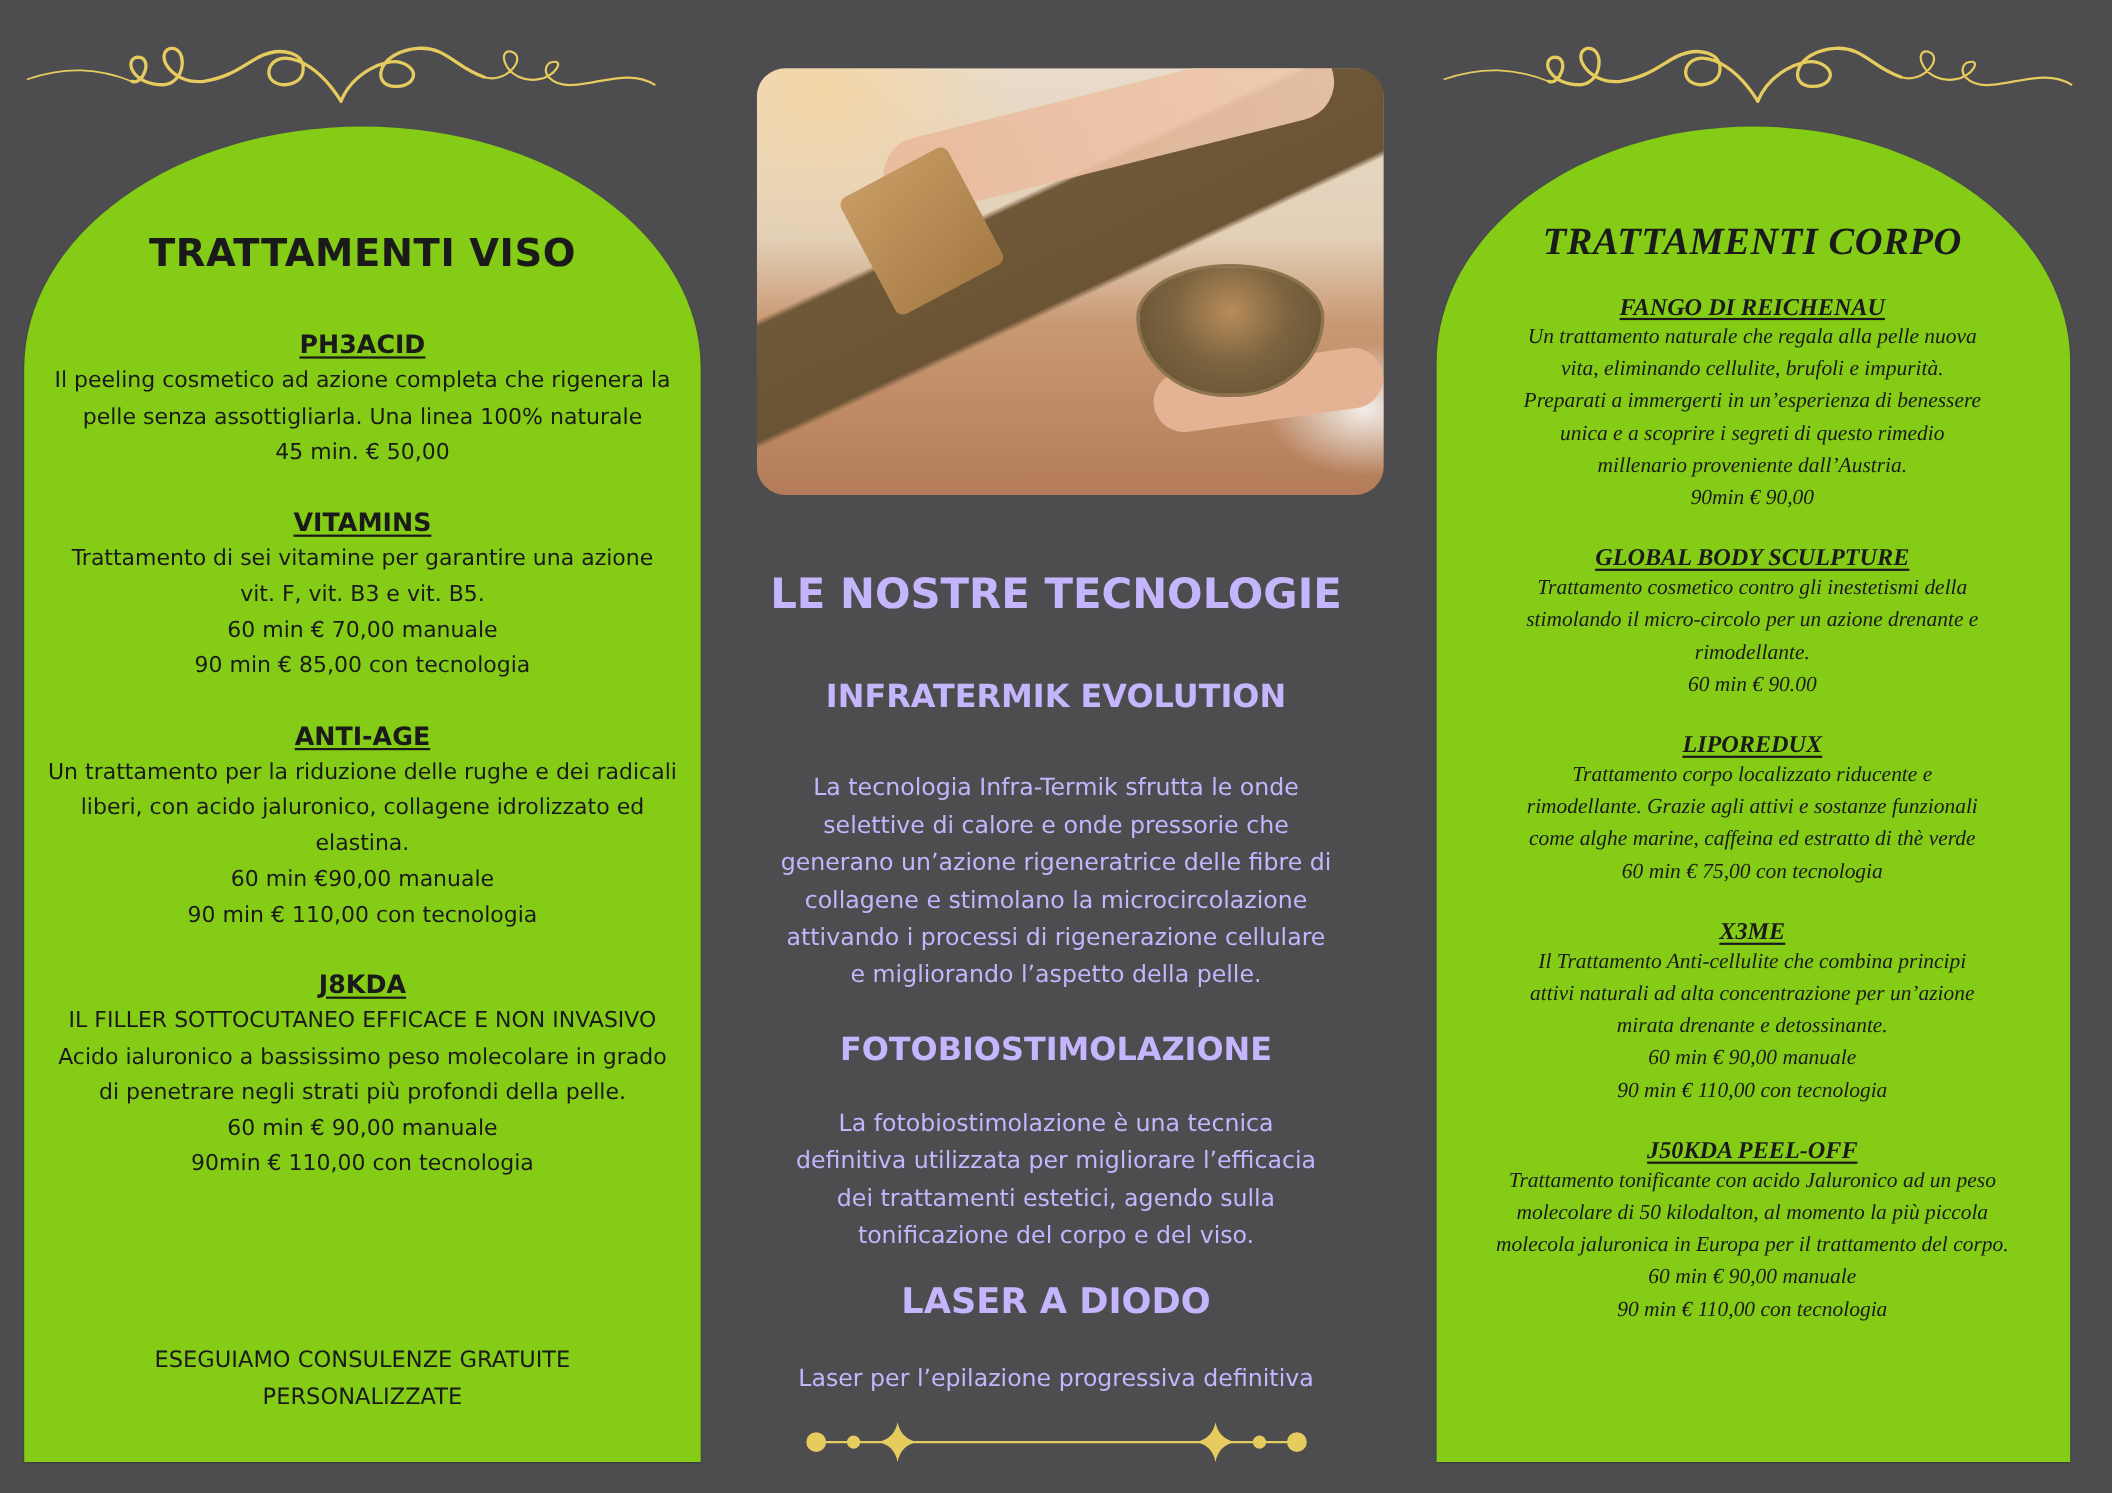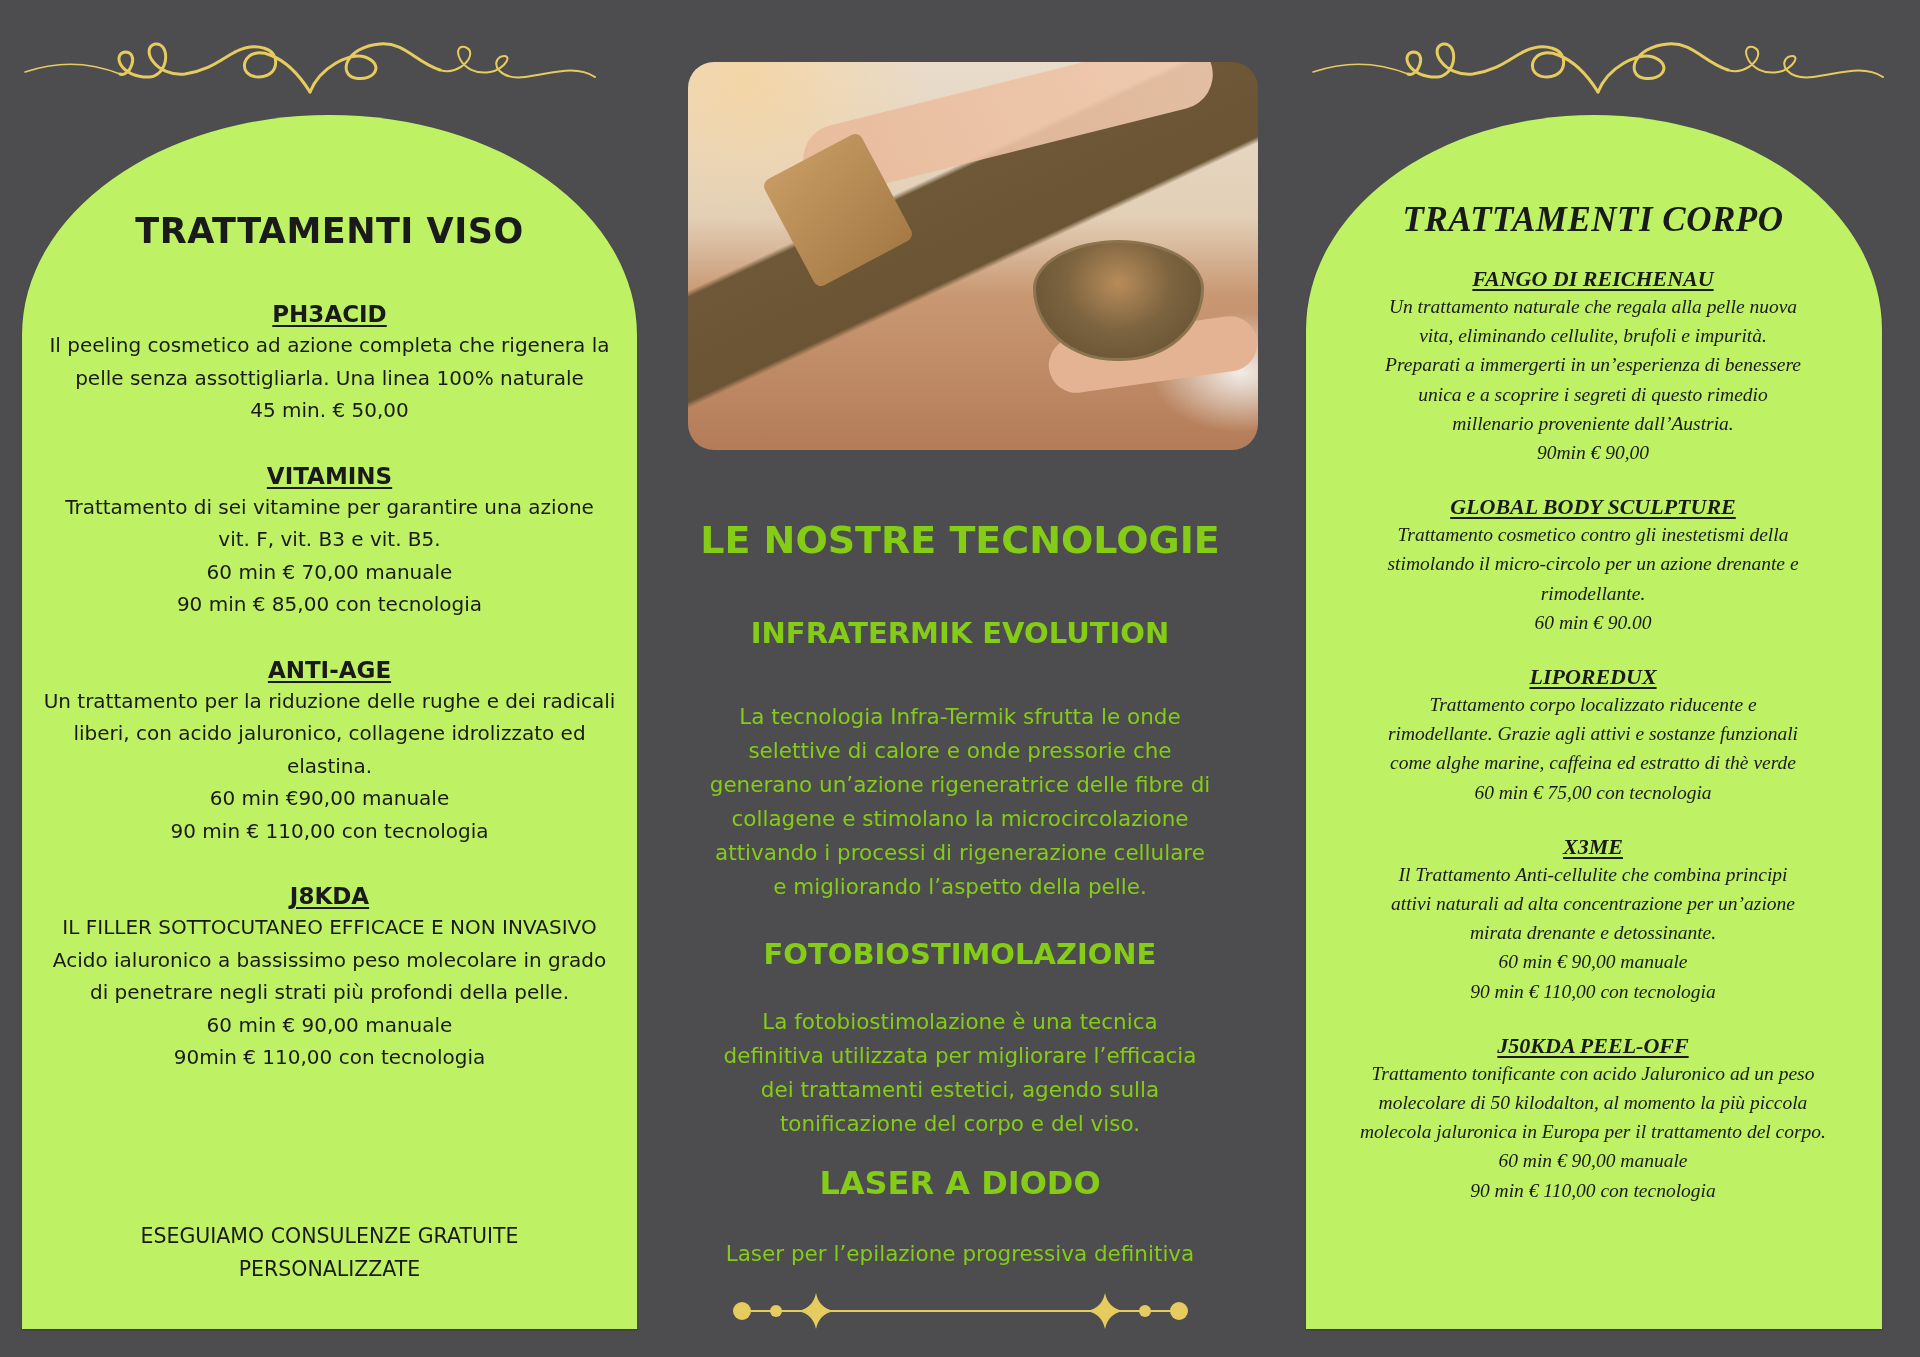"TRATTAMENTI VISO" .panel { background: #bef264 -> #84cc16 }
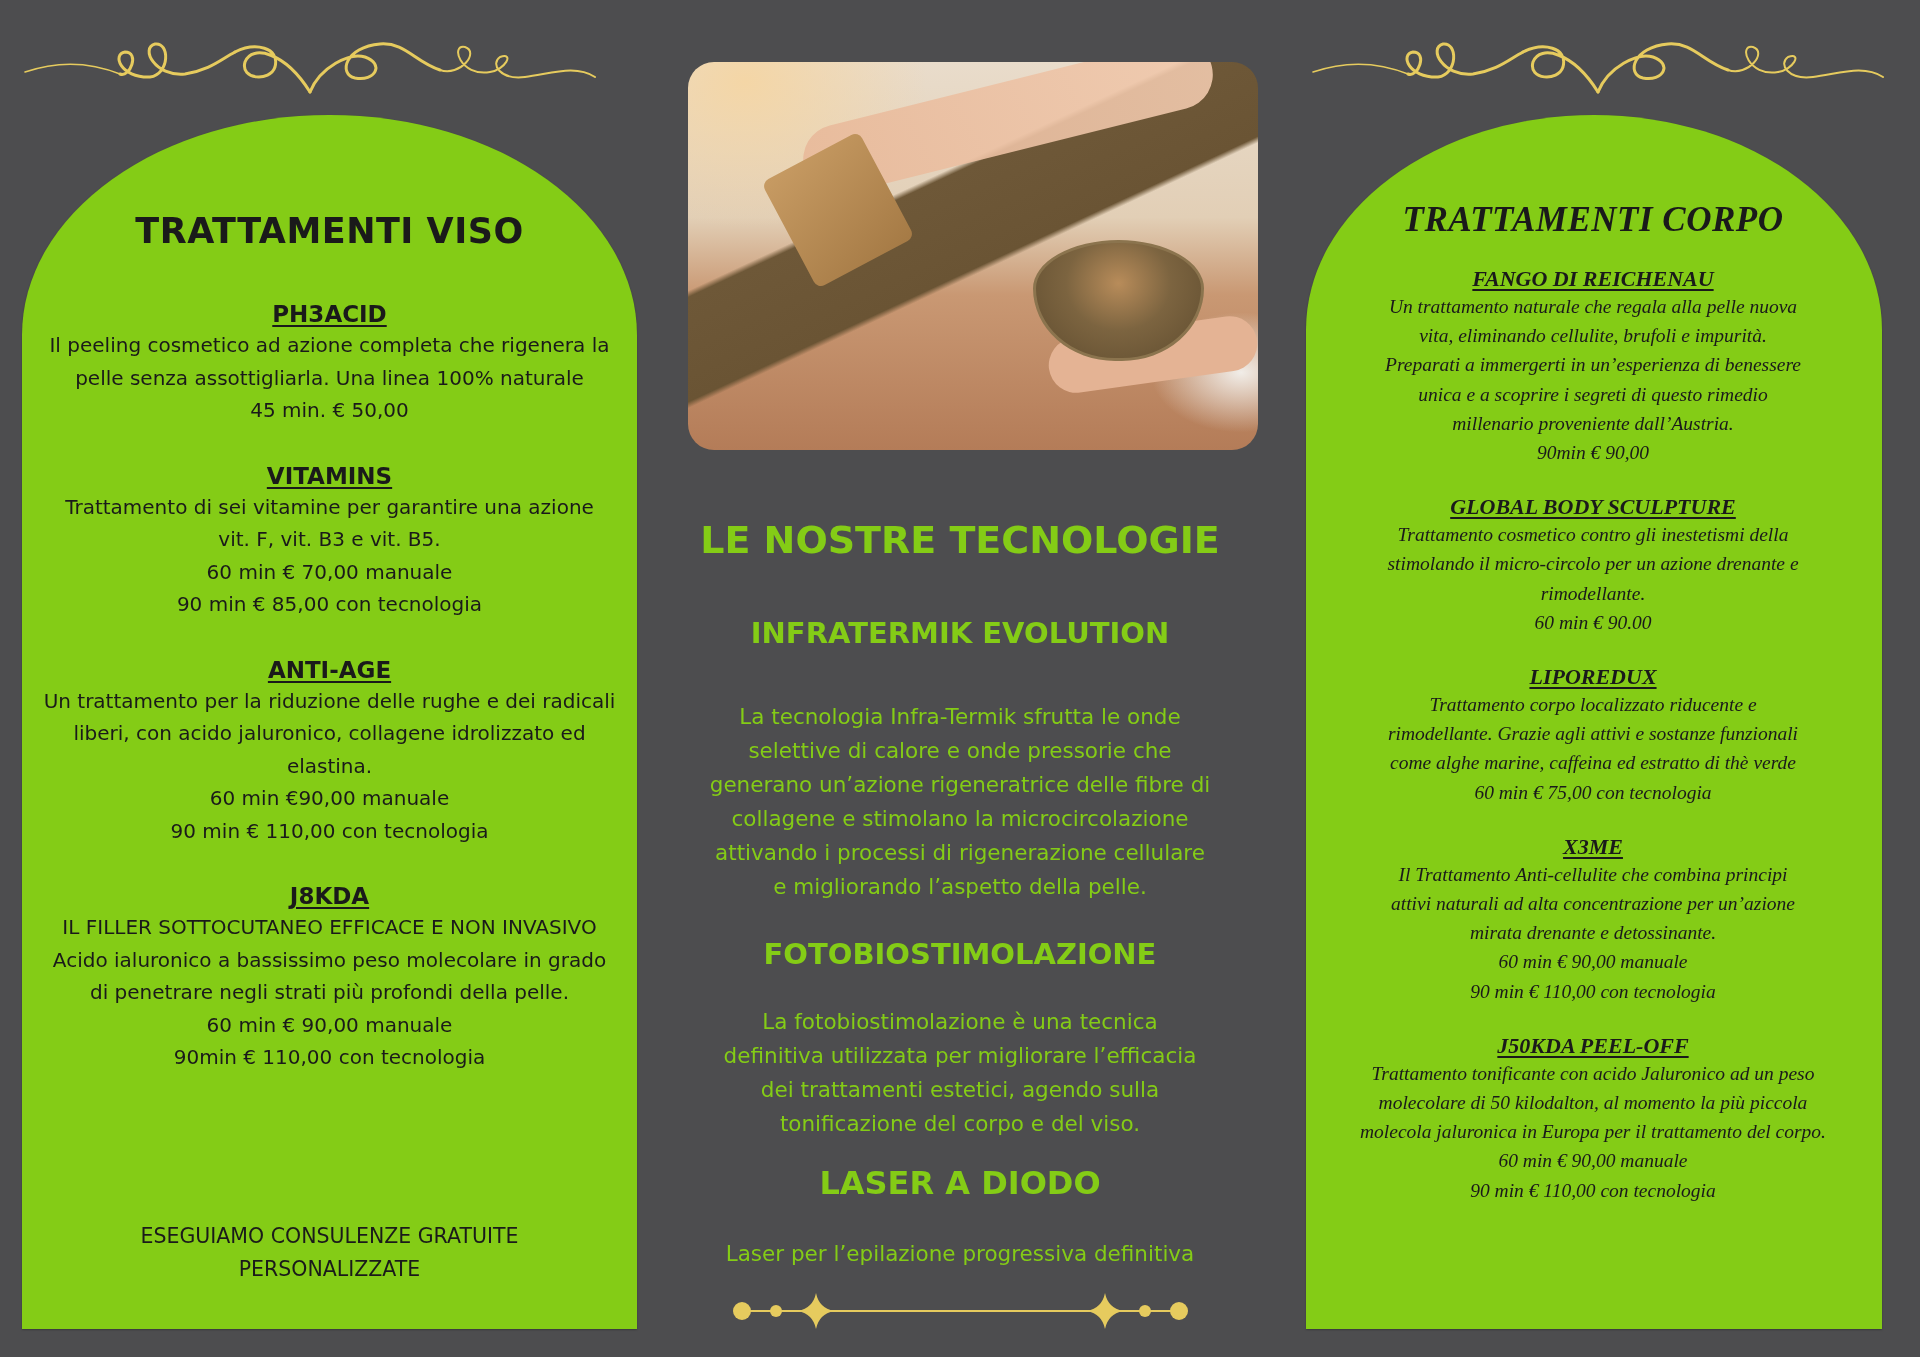"LE NOSTRE TECNOLOGIE" .center { color: #84cc16 -> #c4b5fd }
